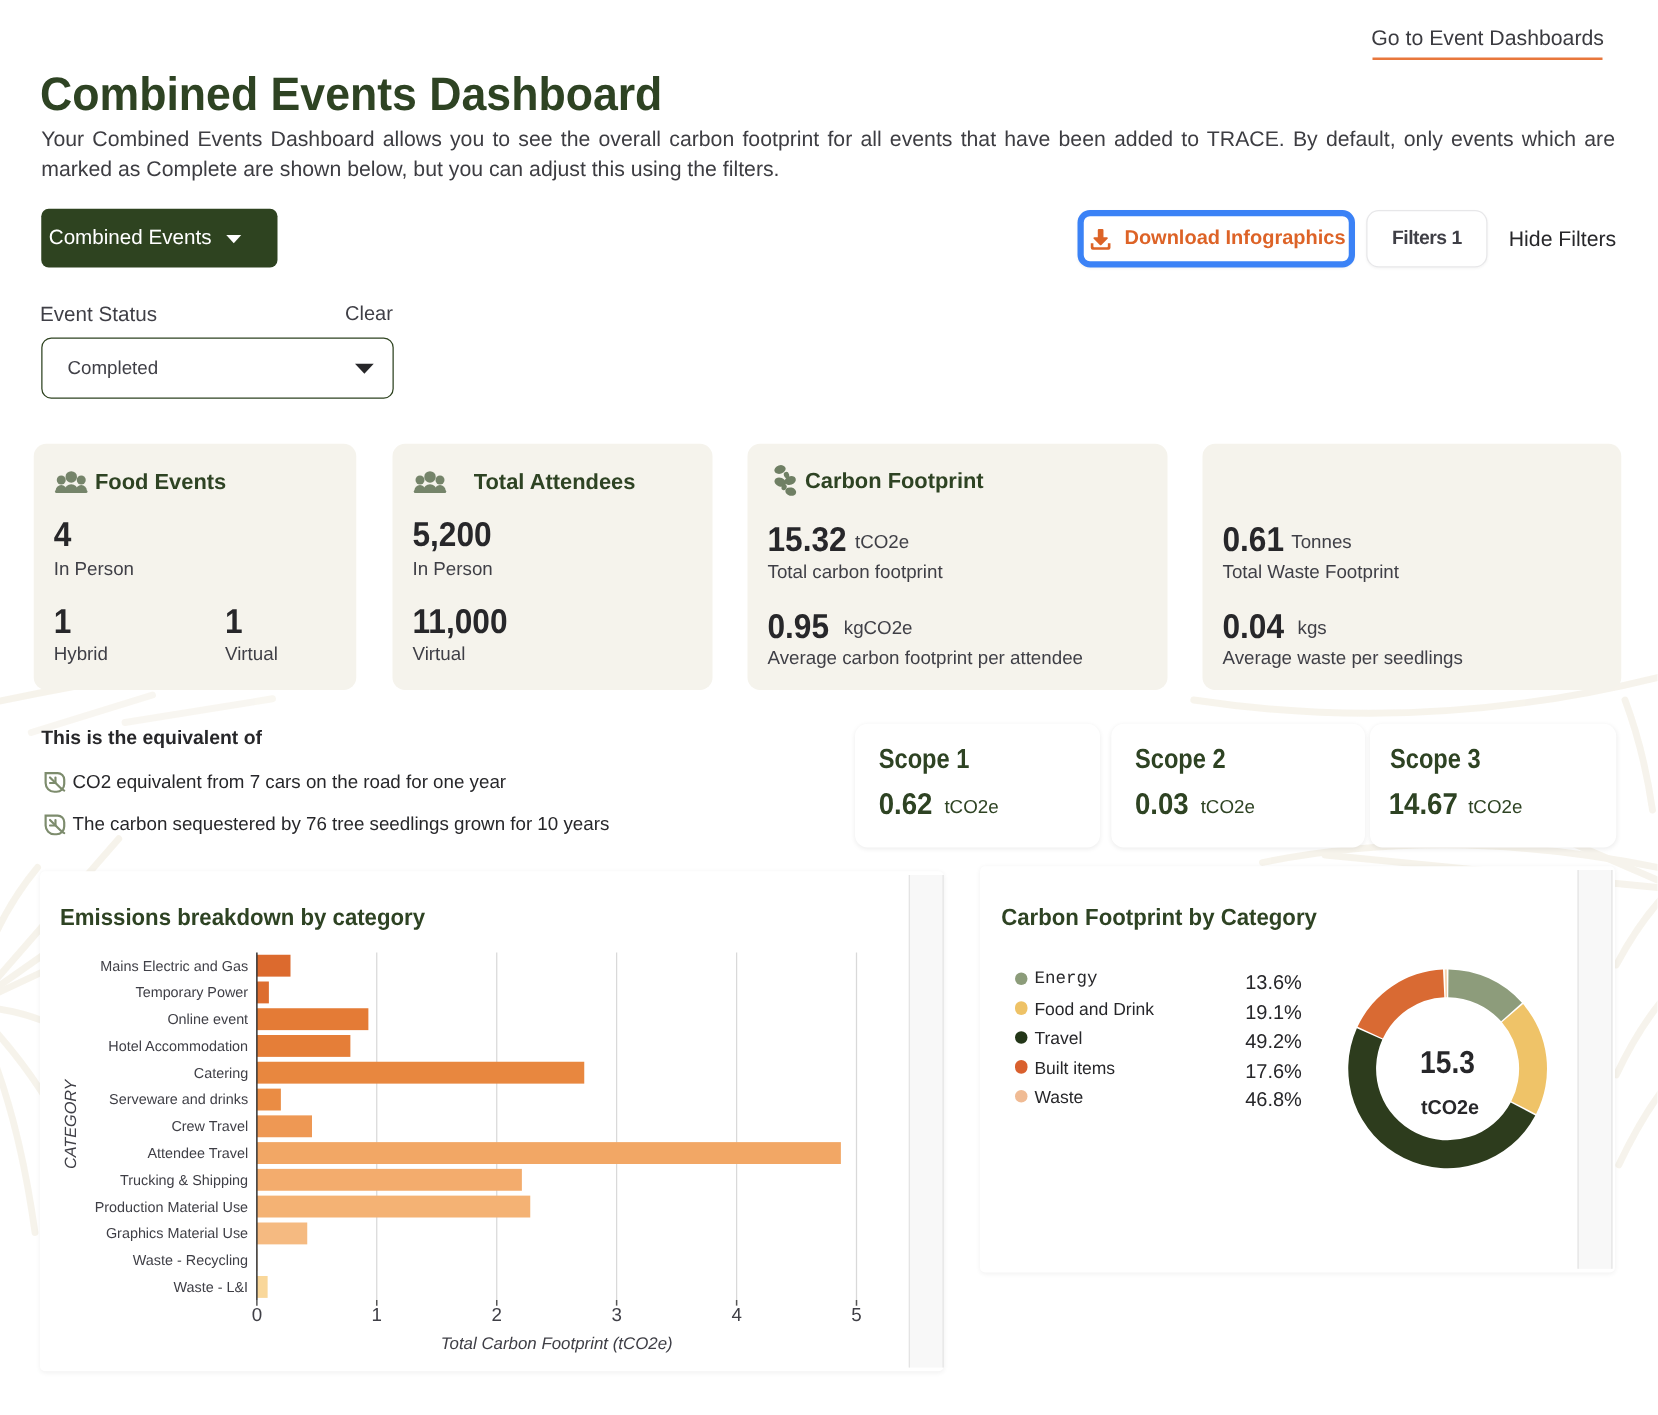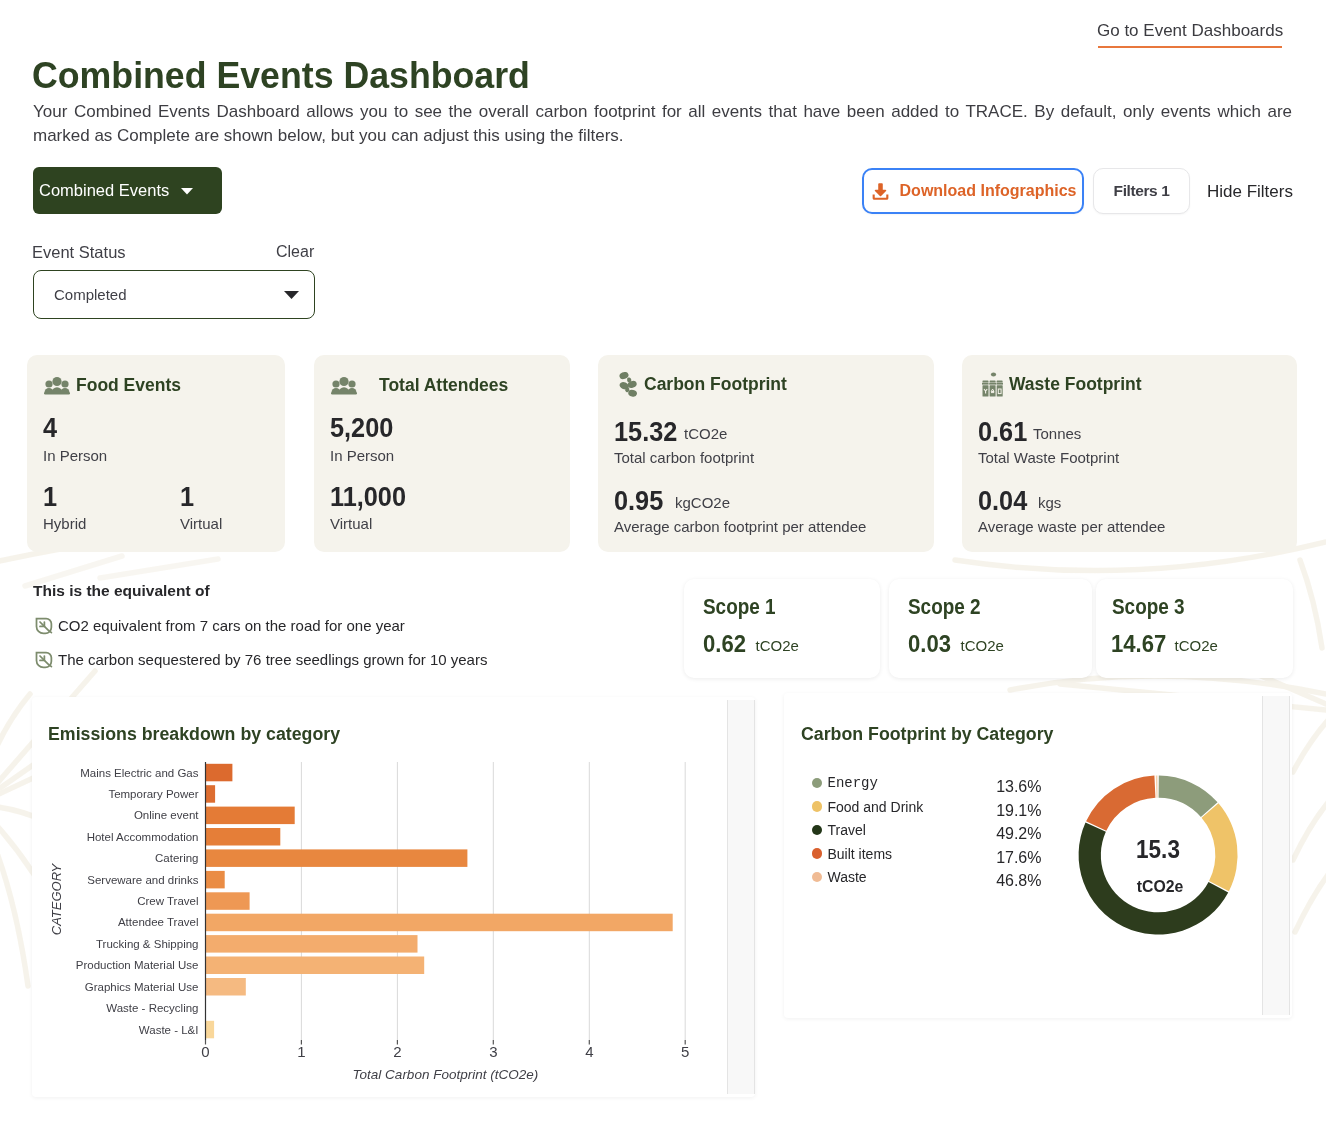"Download Infographics" div.abs { border: 2px solid #3b82f6 -> 5px solid #3b82f6 }
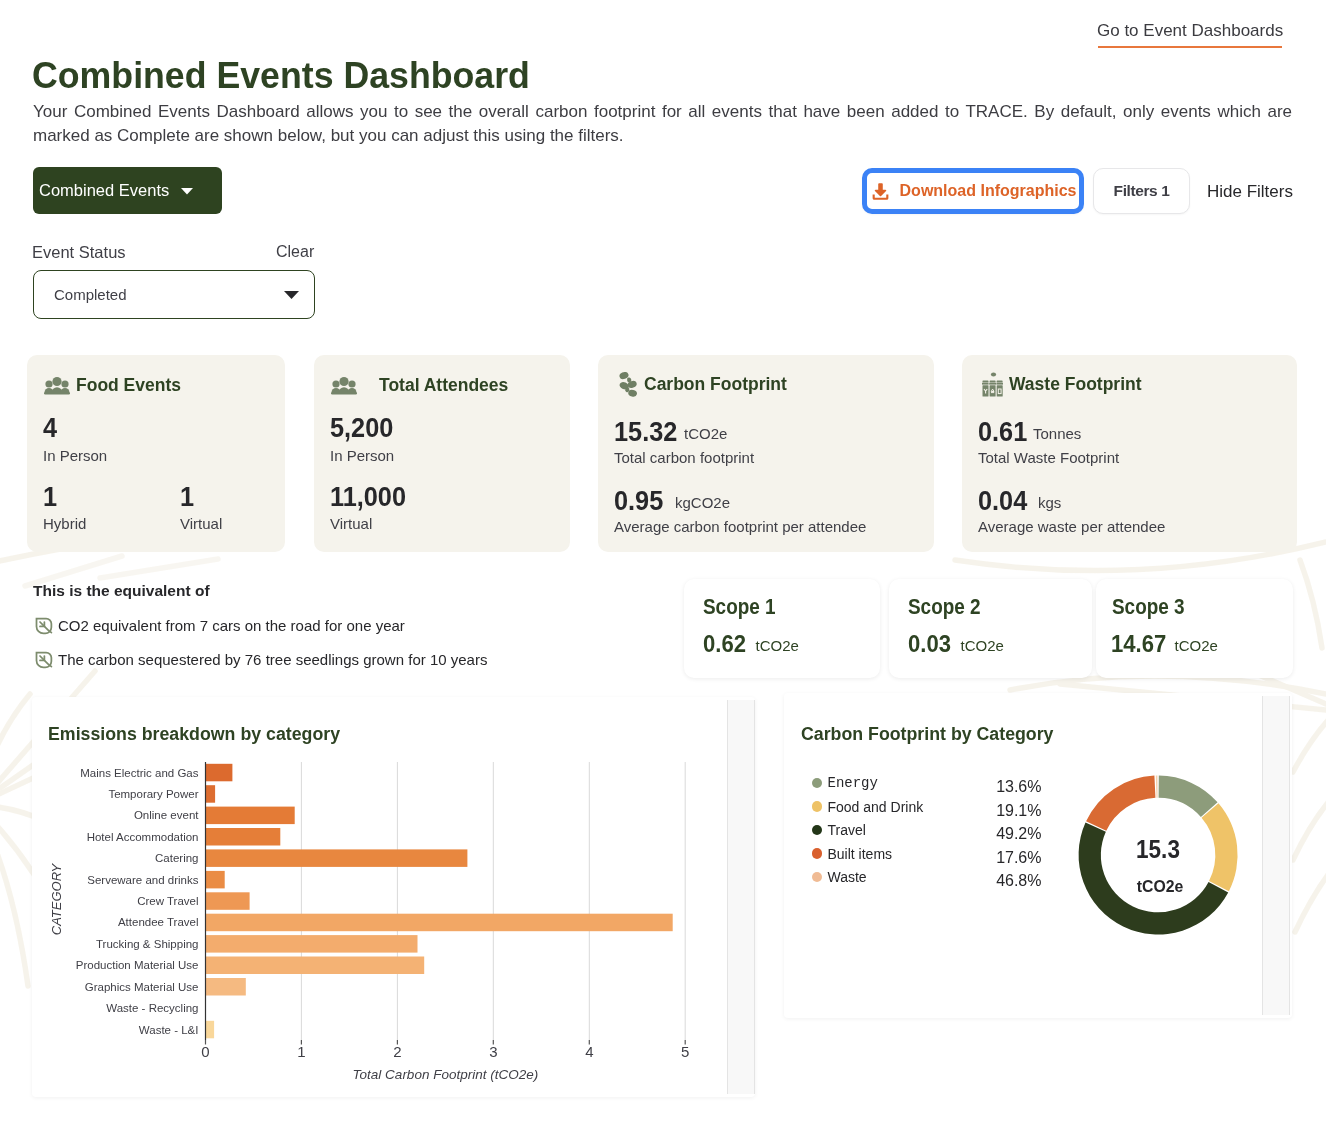"Waste Footprint" div { html: <div> <svg> <ellipse></ellipse> <rect></rect> <rect></rect> <rect></rect> <rect></rect> <rect></rect> <rect></rect> <rect></rect> <rect></rect> <rect></rect> <path></path> <path></path> <rect></rect> </svg> <span>Waste Footprint</span> </div> -> none }
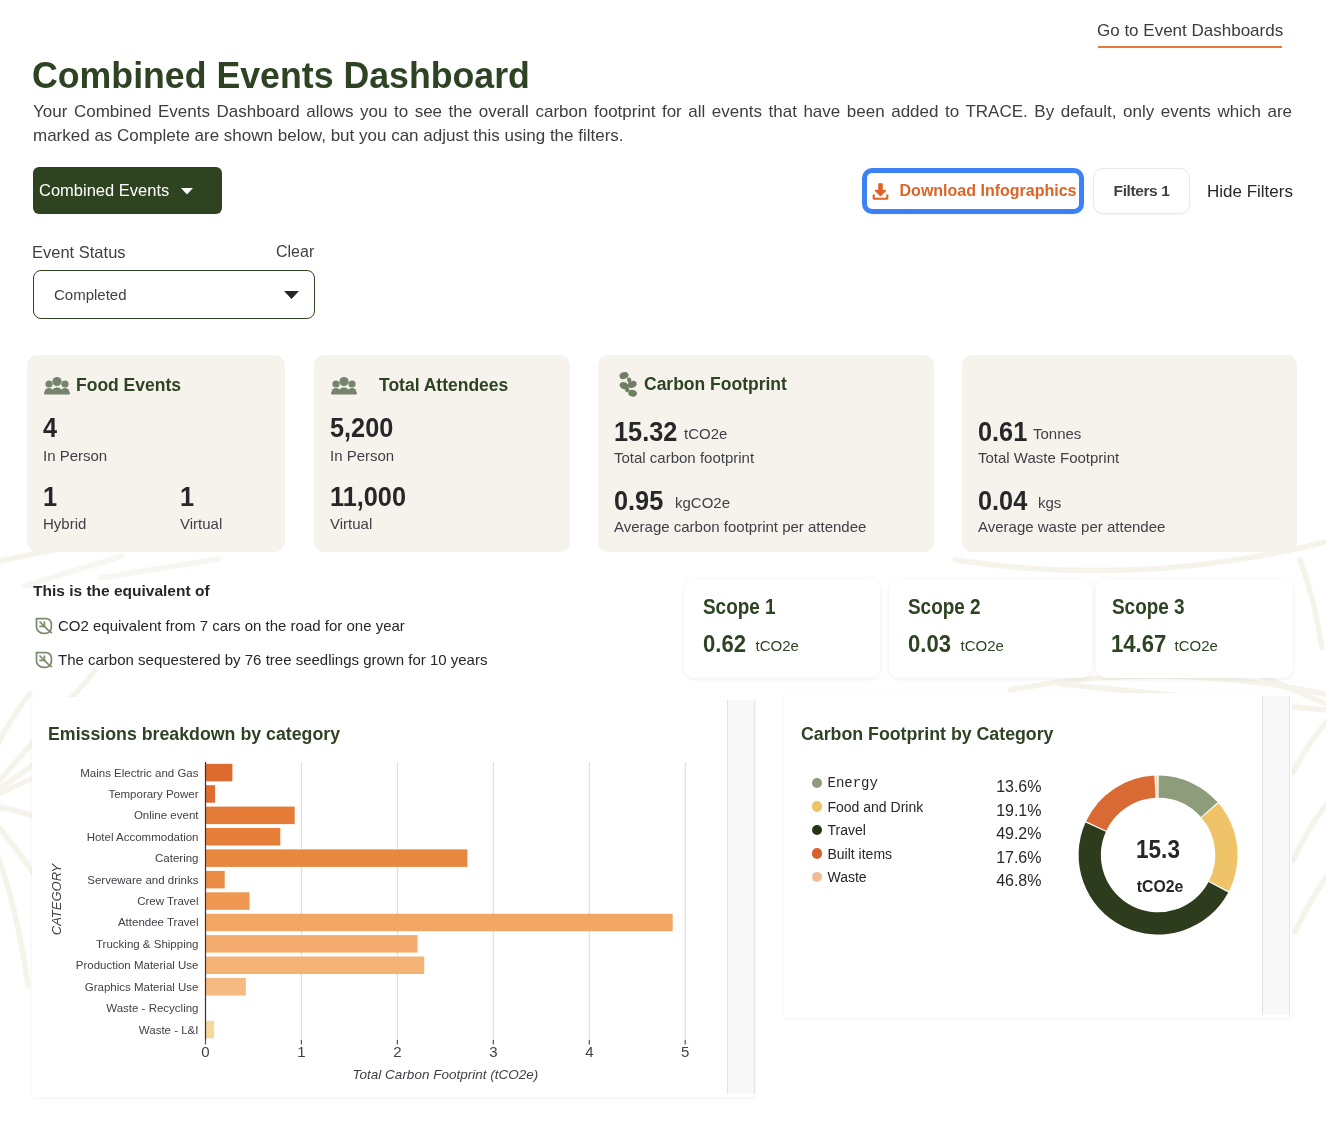"Average waste per attendee" div { text: attendee -> seedlings }
